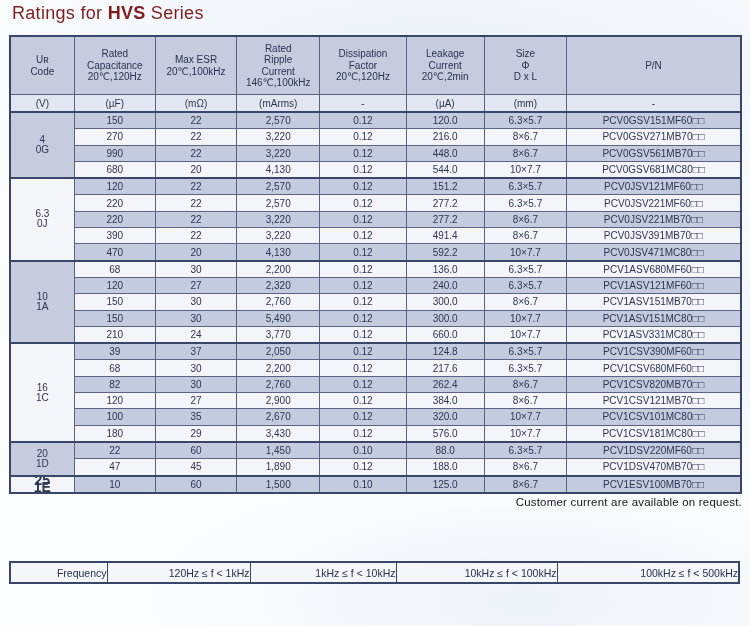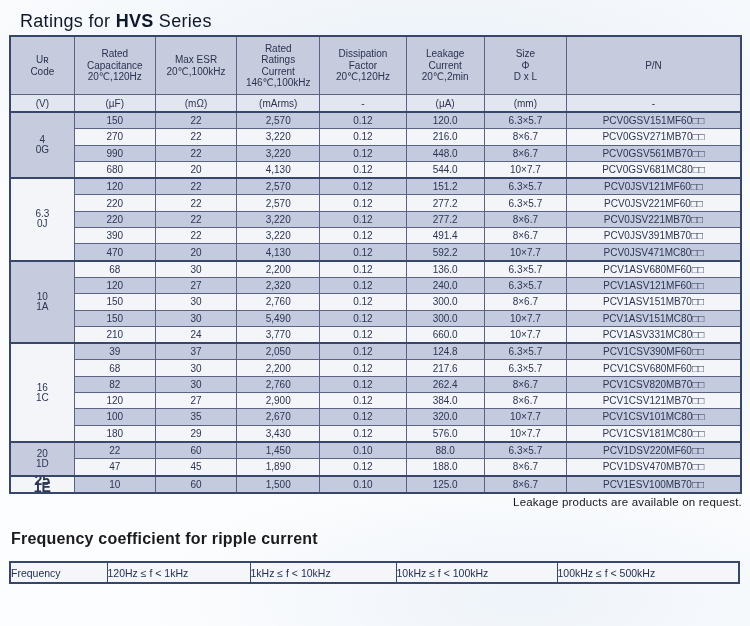"Ratings for HVS Series" .title { color: #0f172a -> #7f1d1d; margin: 8px -> 0 }
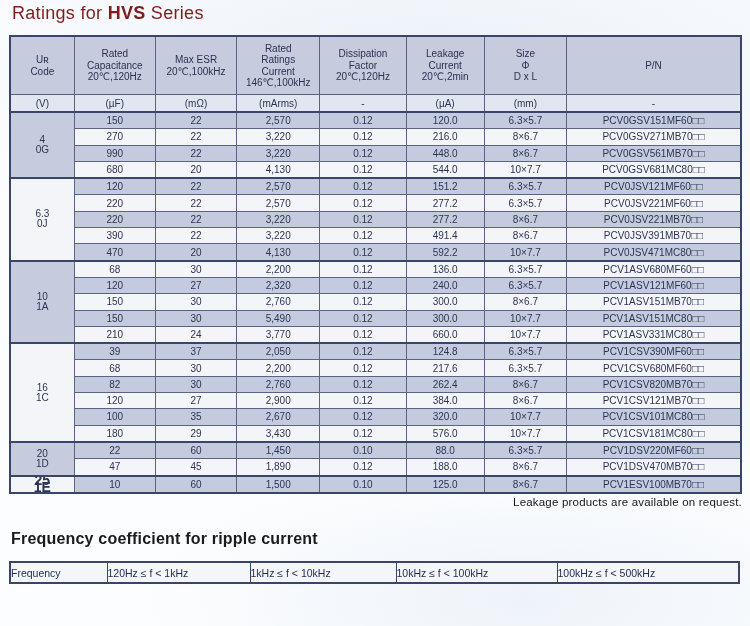"Ratings" div { text: Ratings -> Ripple }
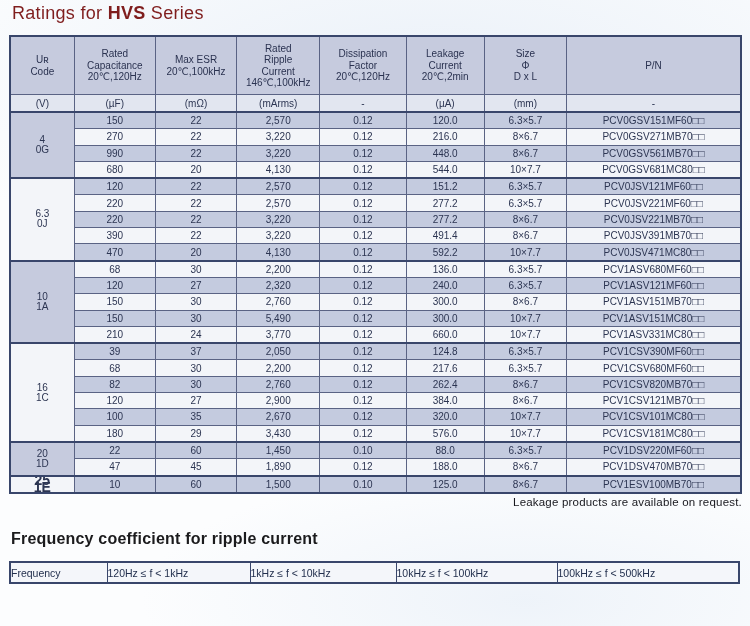"Leakage products are available on" div.note { text: Leakage products -> Customer current }
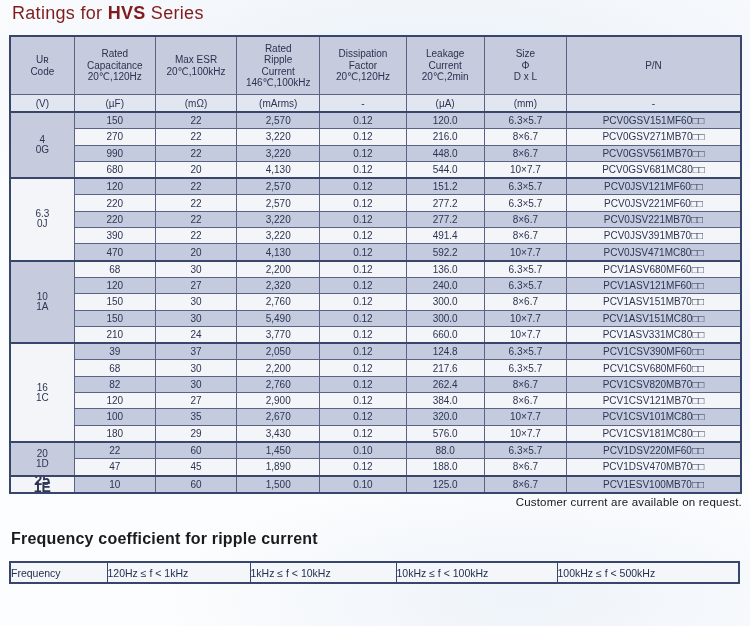"Frequency coefficient for ripple current" h2.freq-title { html: <h2>Frequency coefficient for ripple current</h2> -> none }
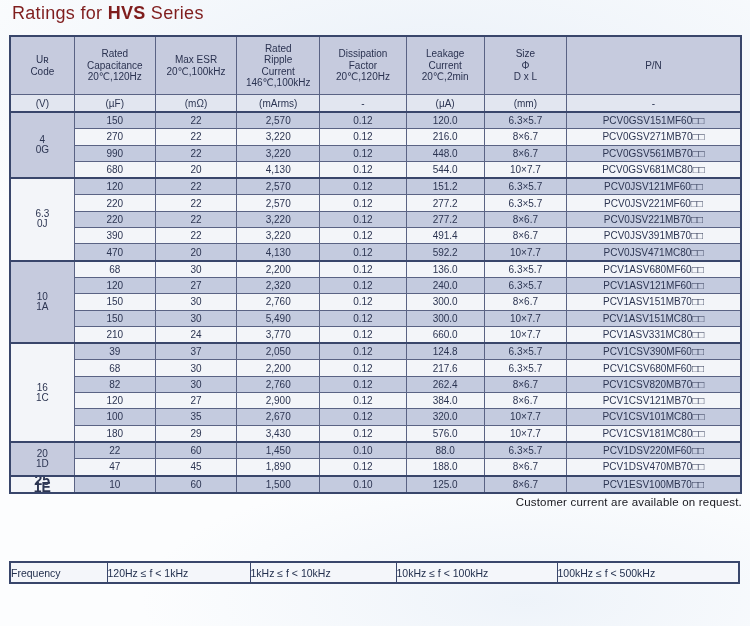"Frequency" #freq th,#freq td { text-align: left -> right }
